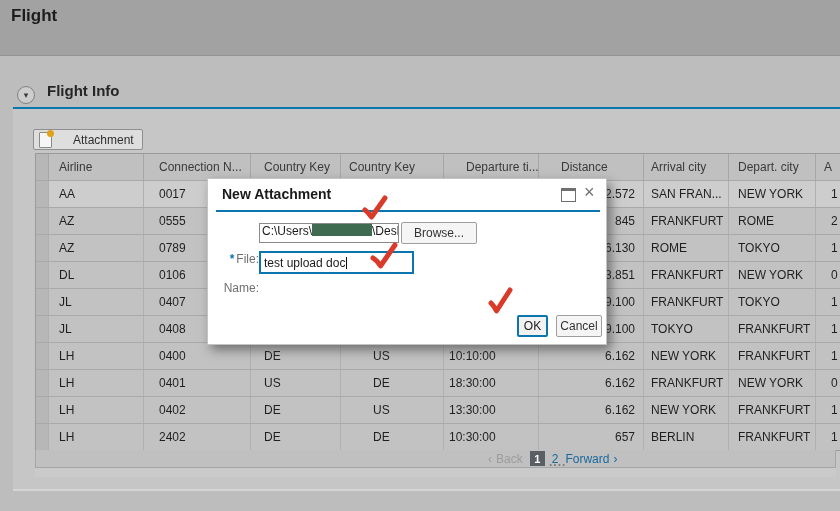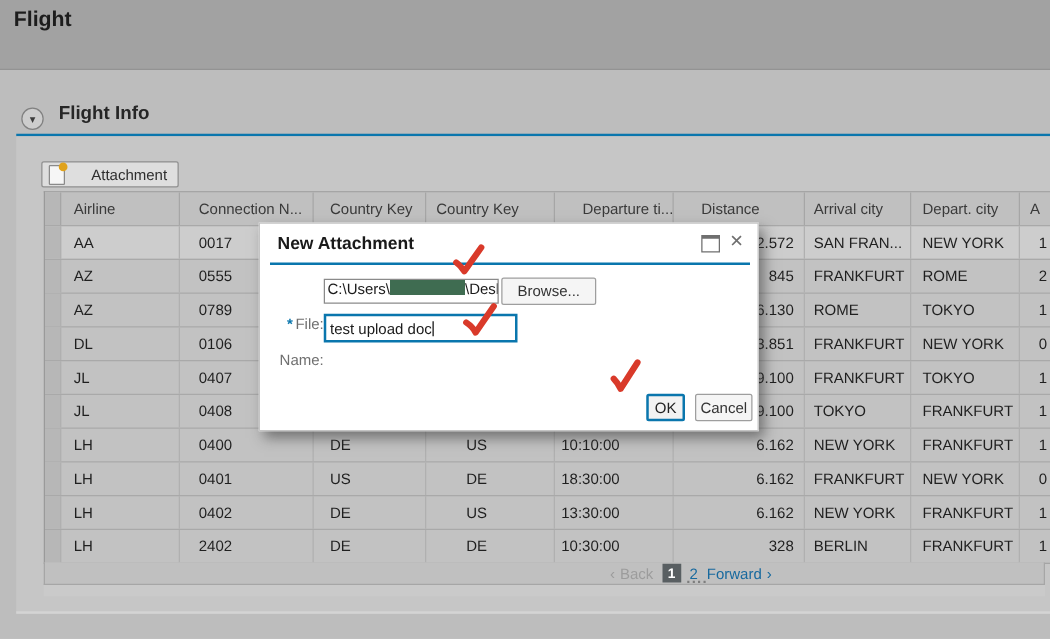"328" div.td { text: 328 -> 657 }
